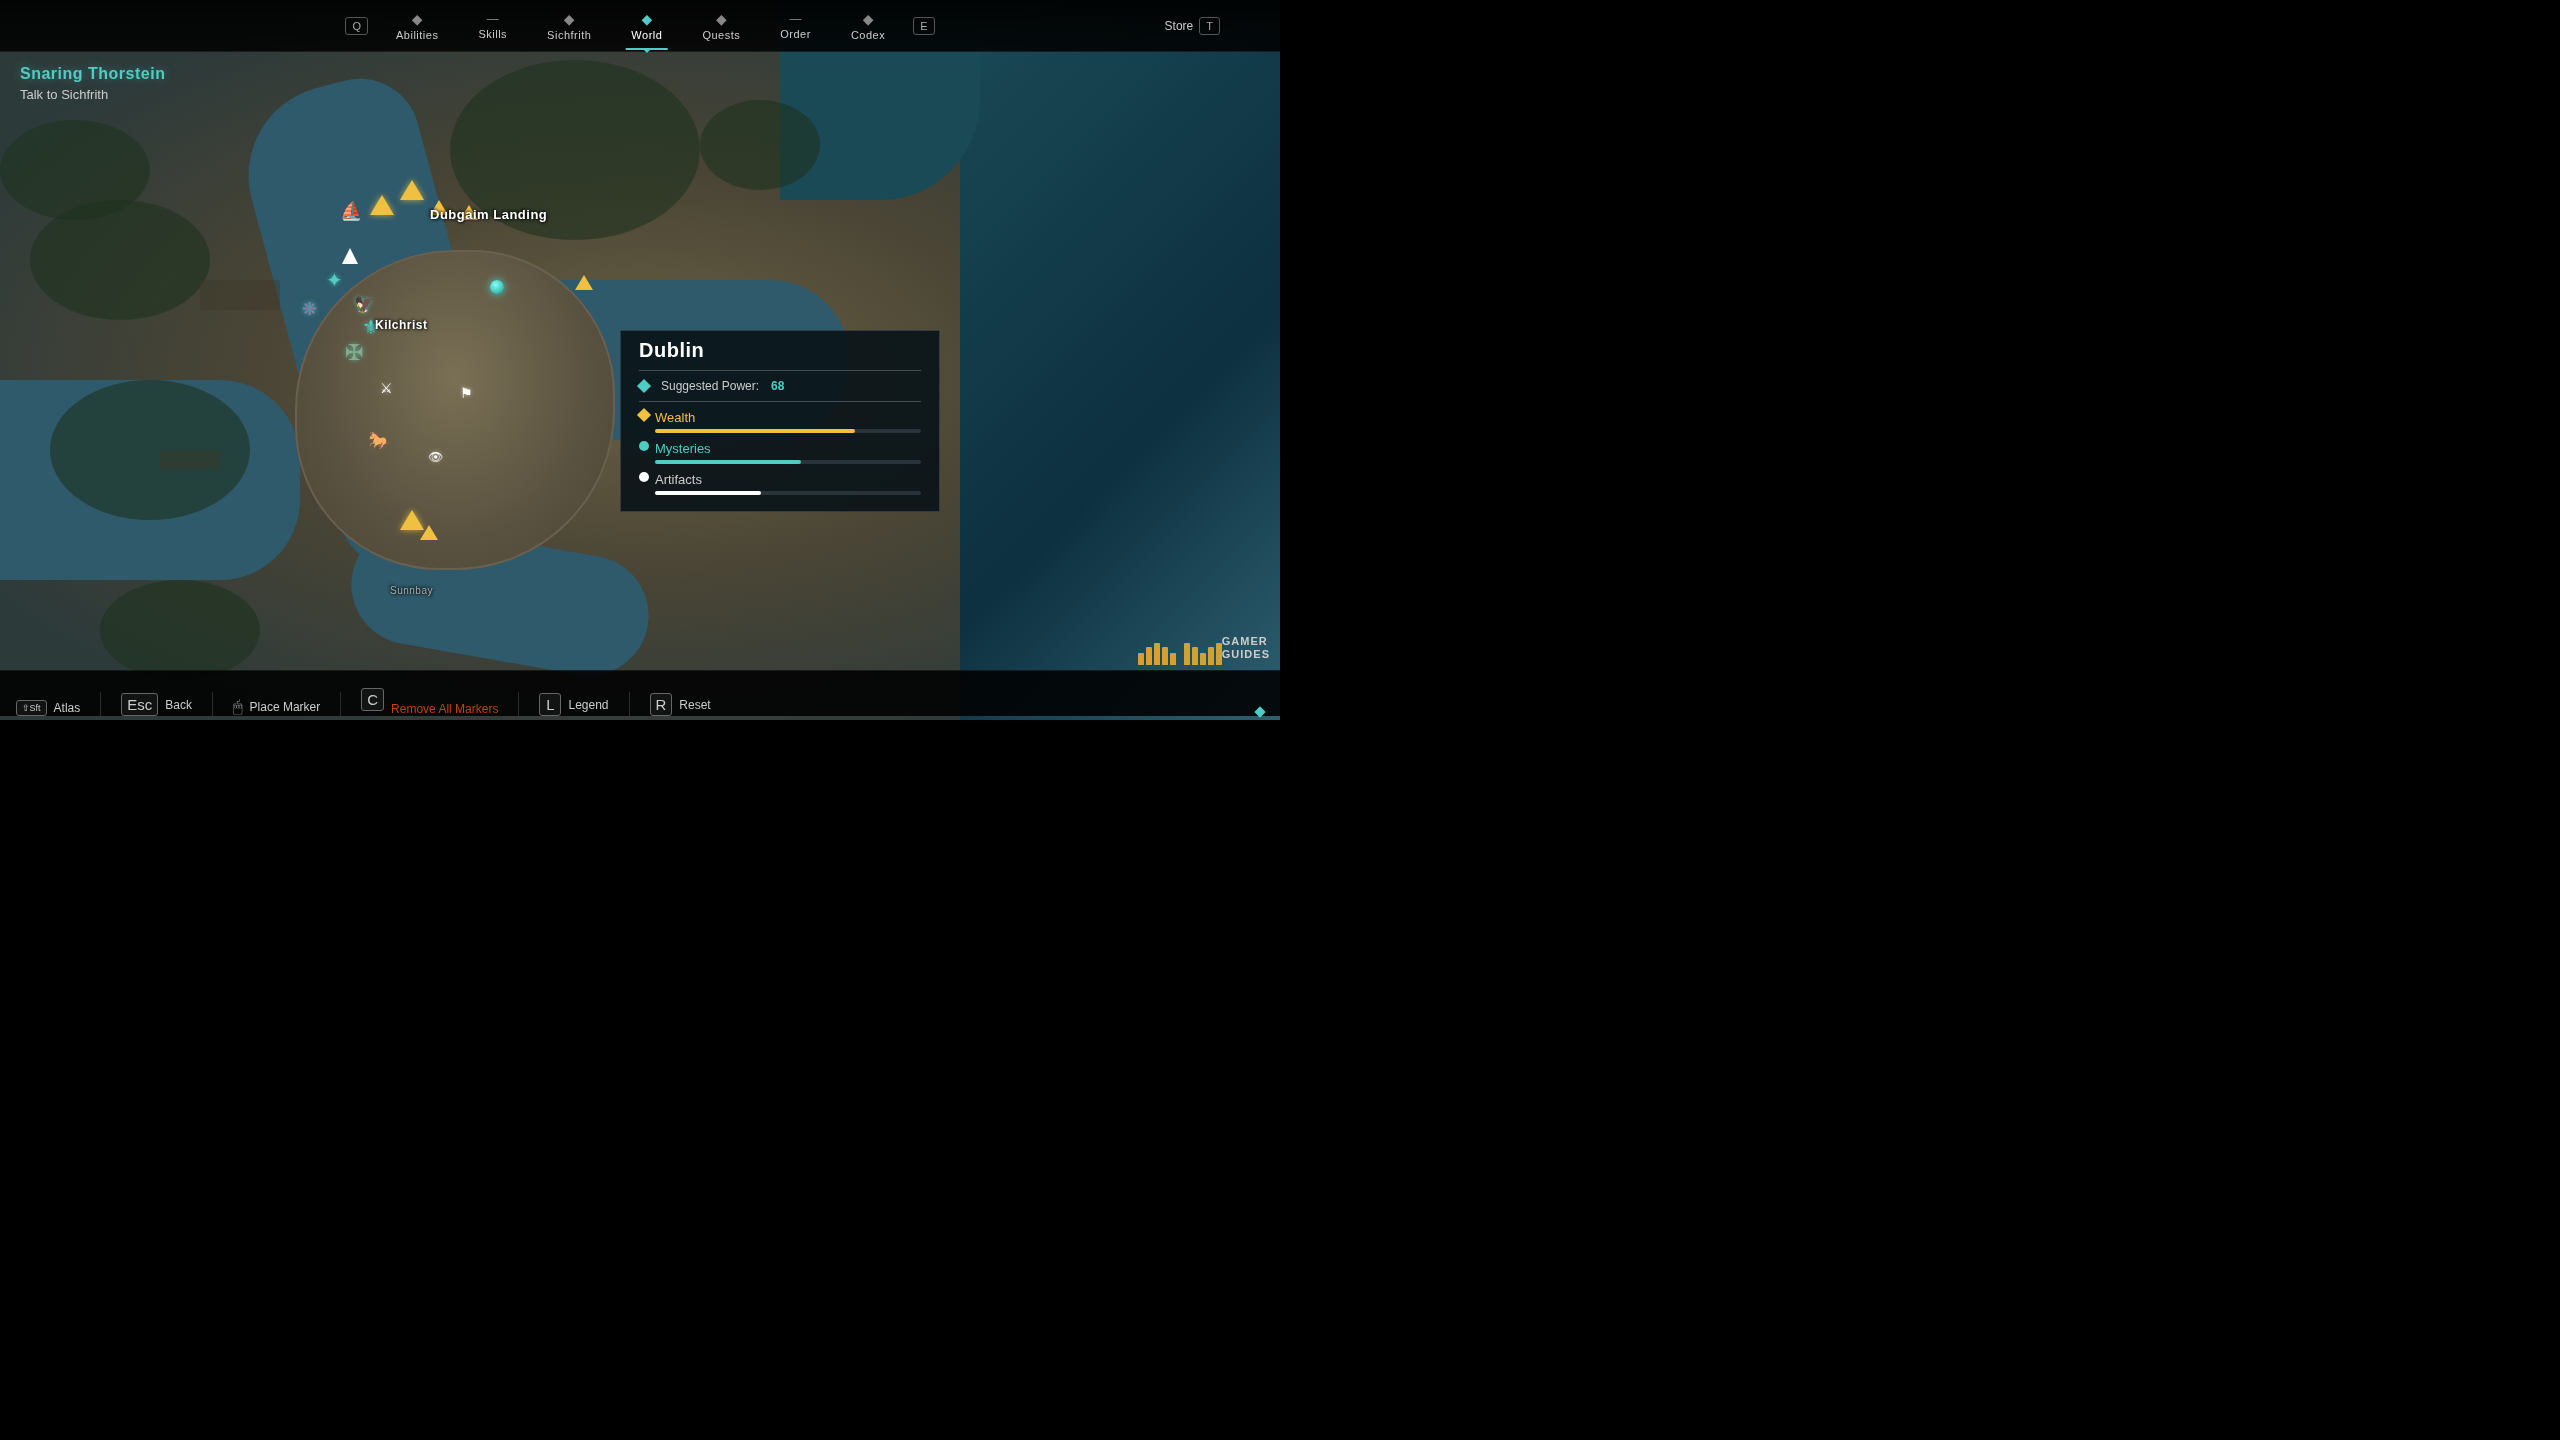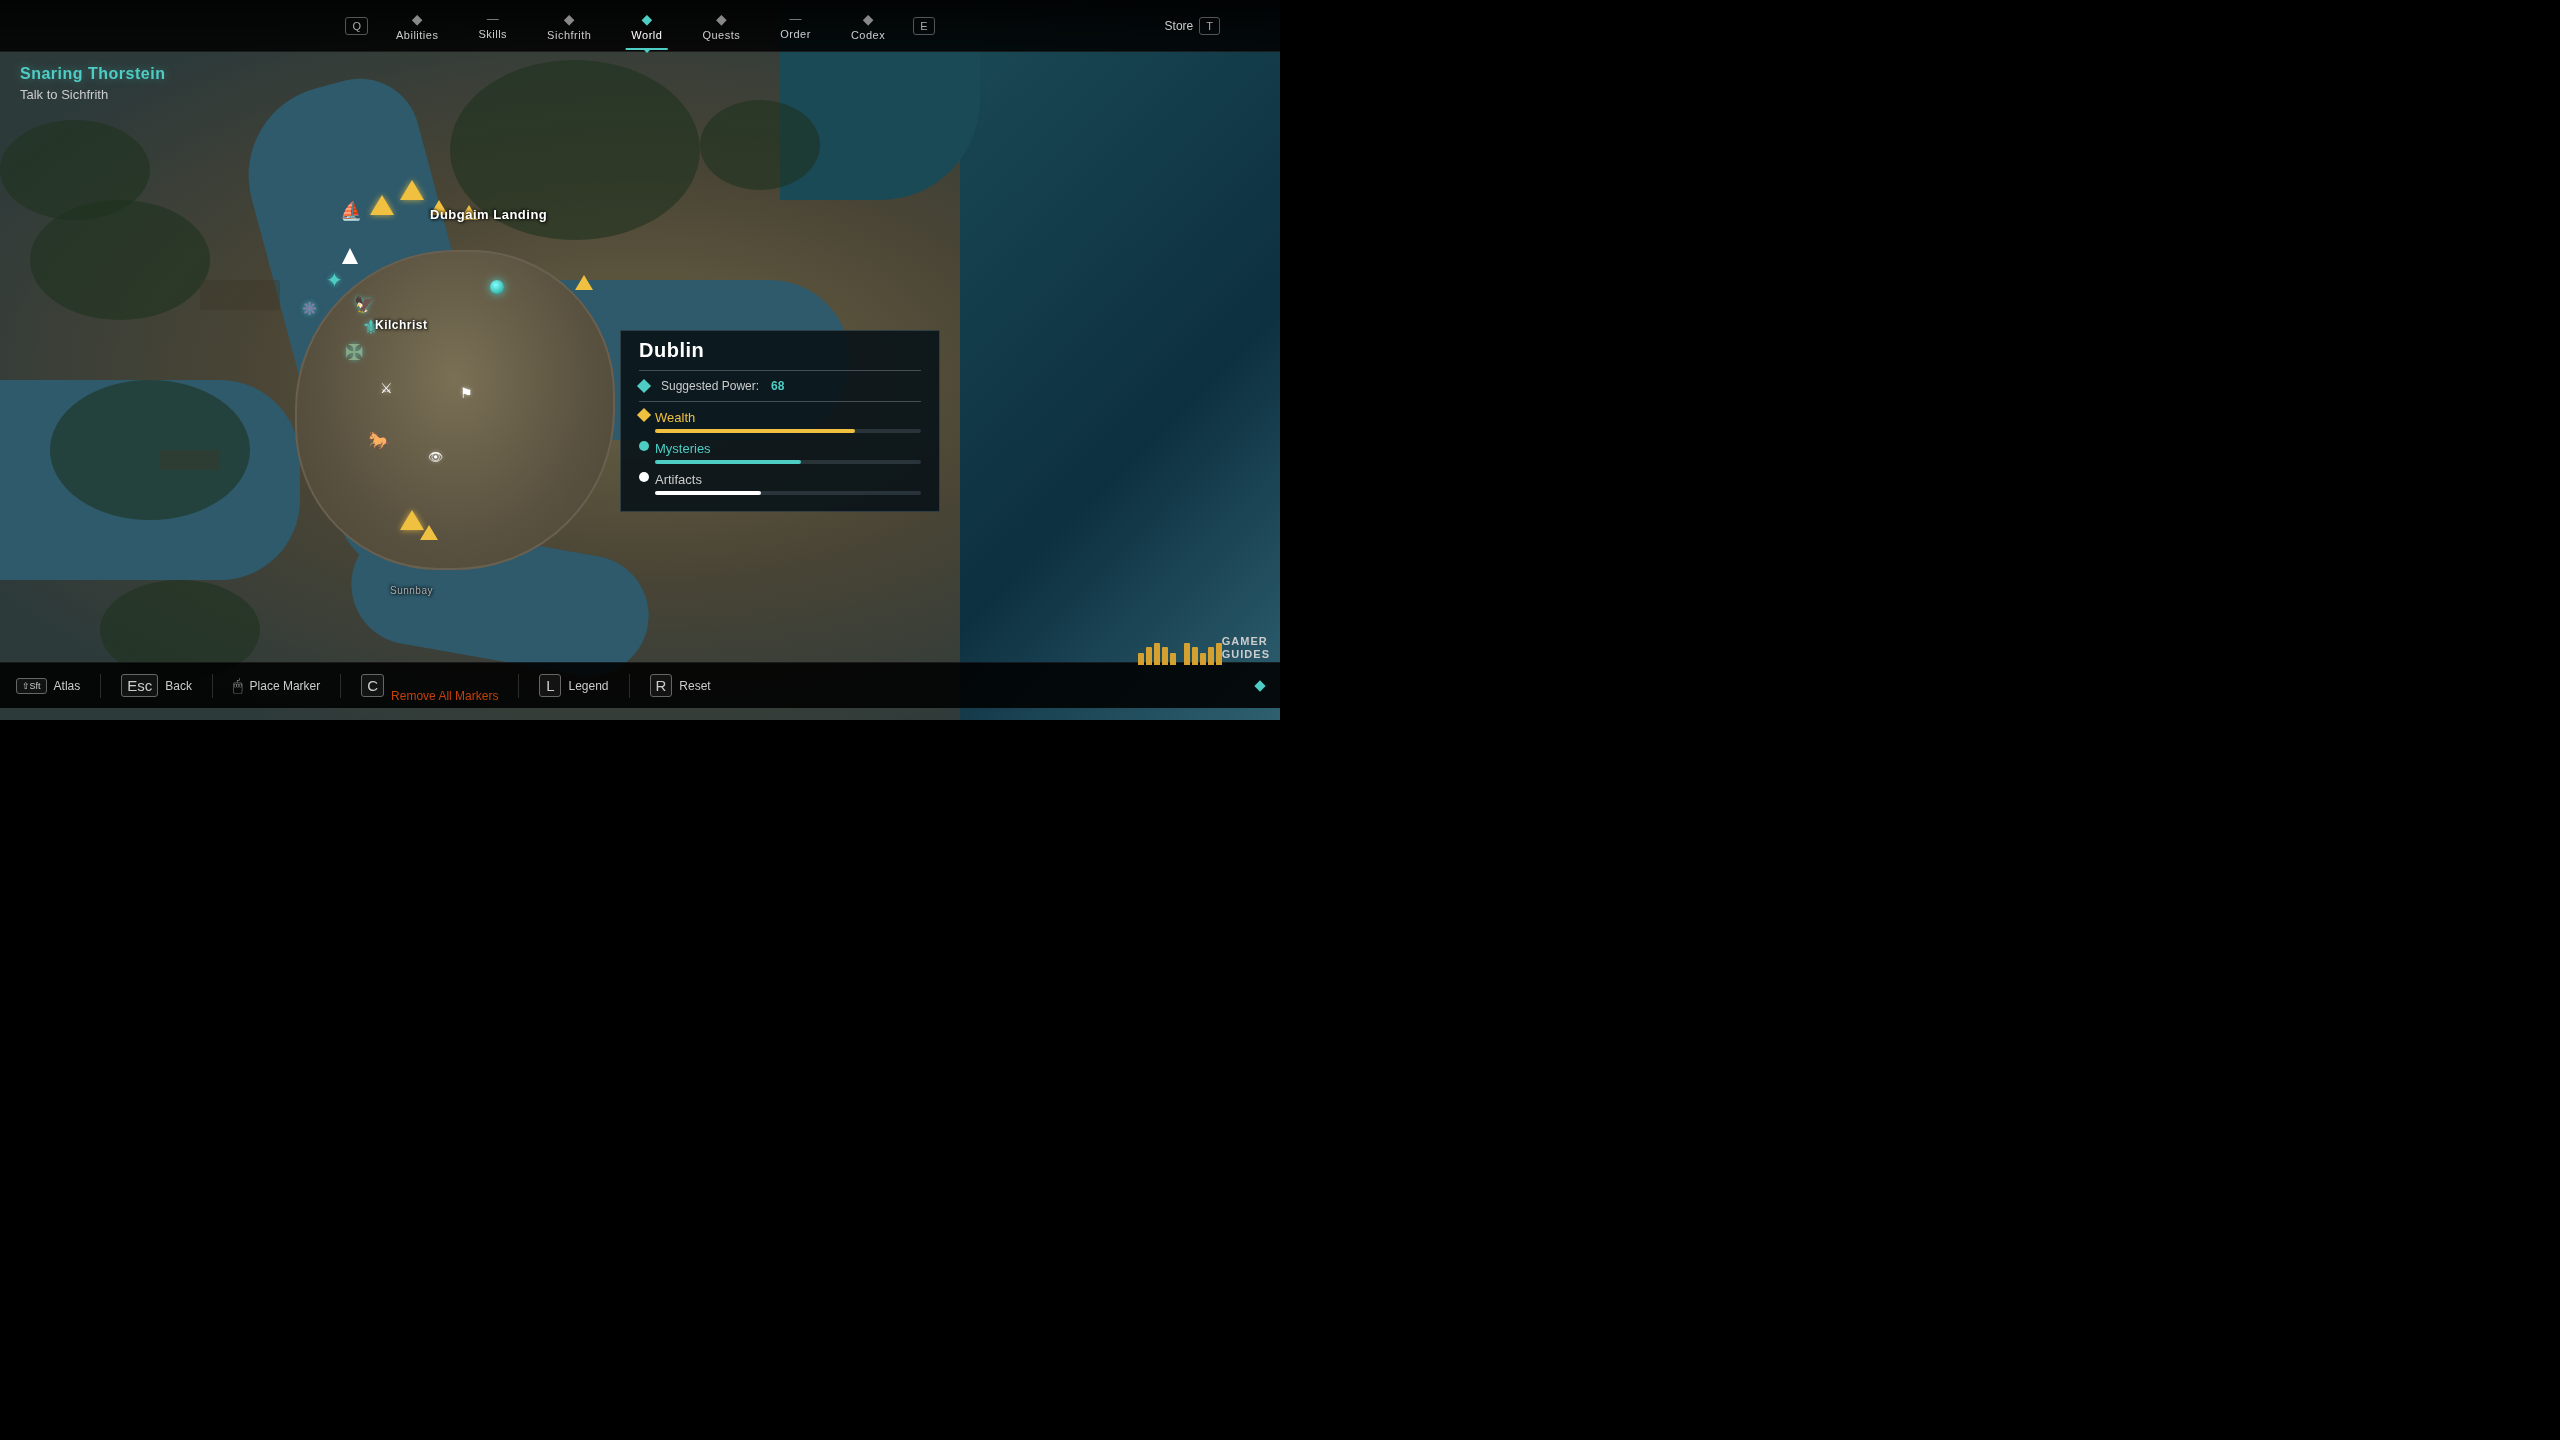"⇧Sft" #bottom-bar { align-items: center -> flex-end; bottom: 12px -> 4px }
